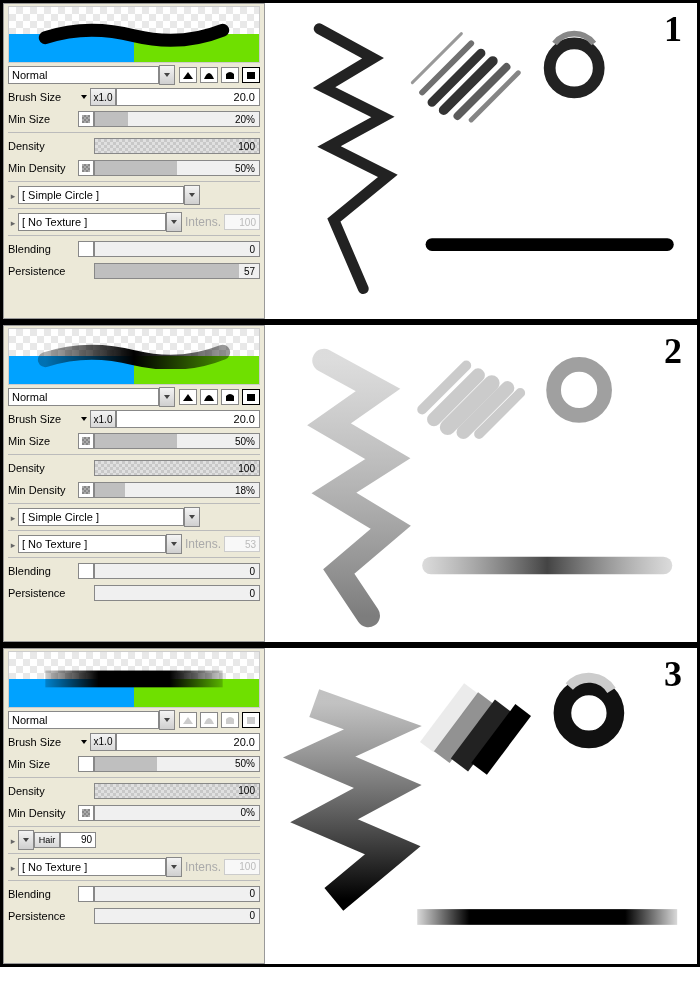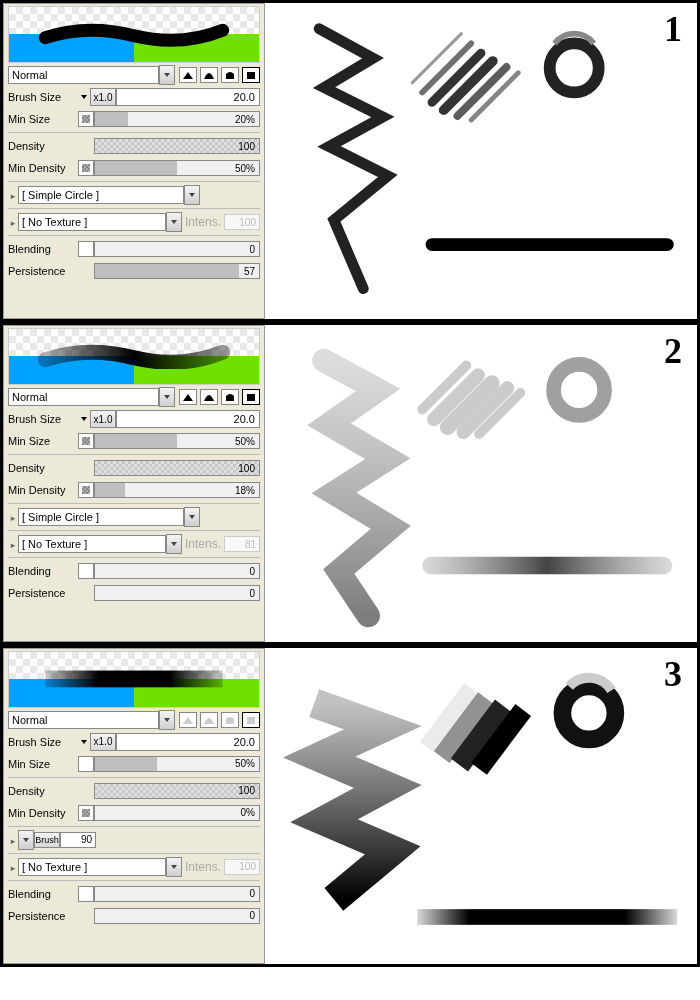"81" span { text: 81 -> 53 }
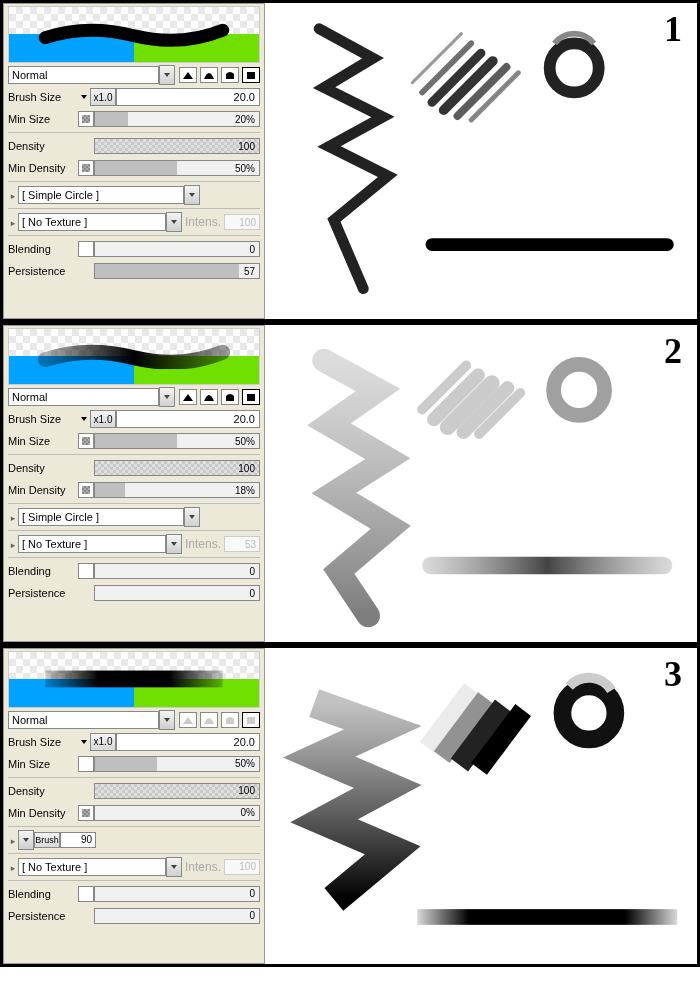"Brush" div.hairlbl { text: Brush -> Hair }
